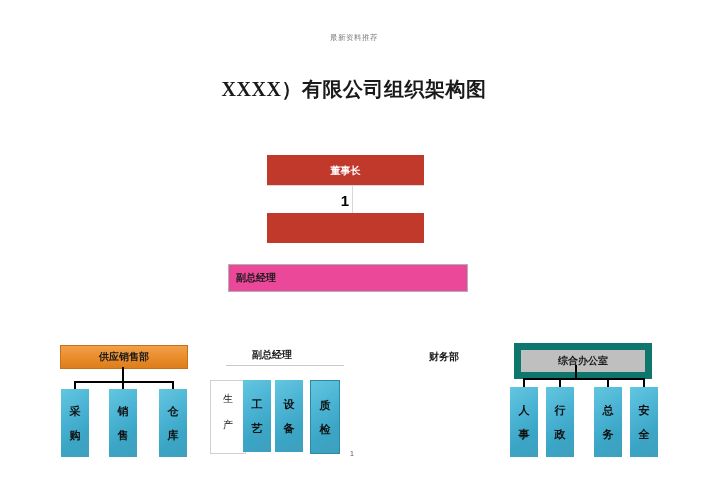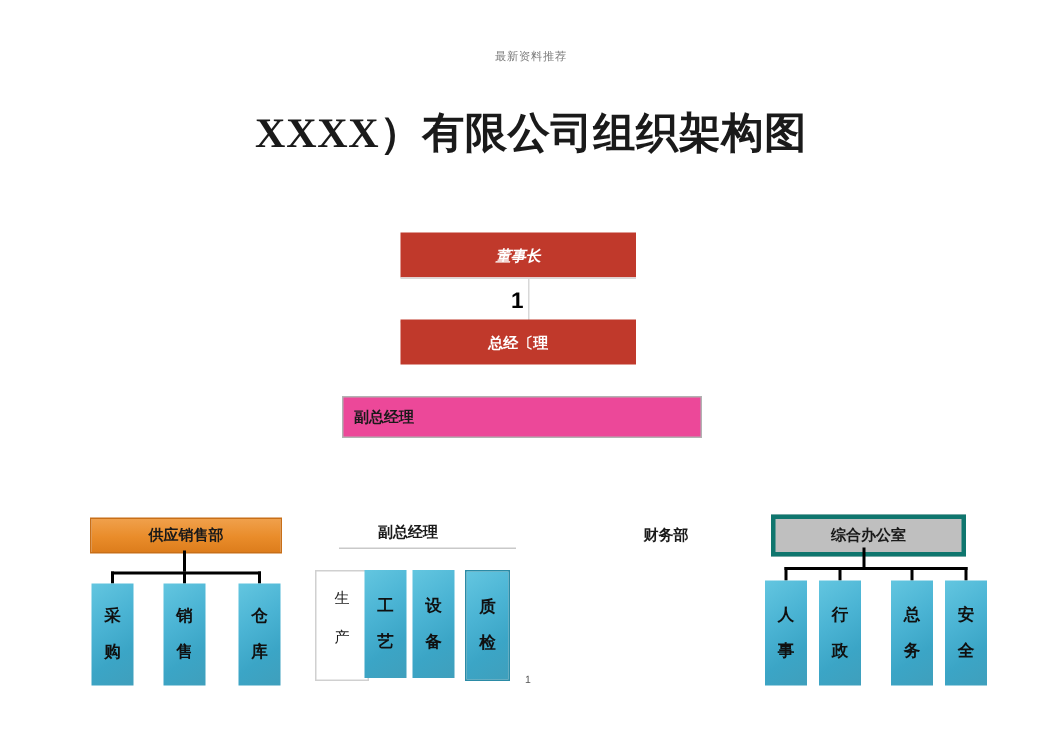"XXXX）有限公司组织架构图" .title { font-size: 28px -> 20px }
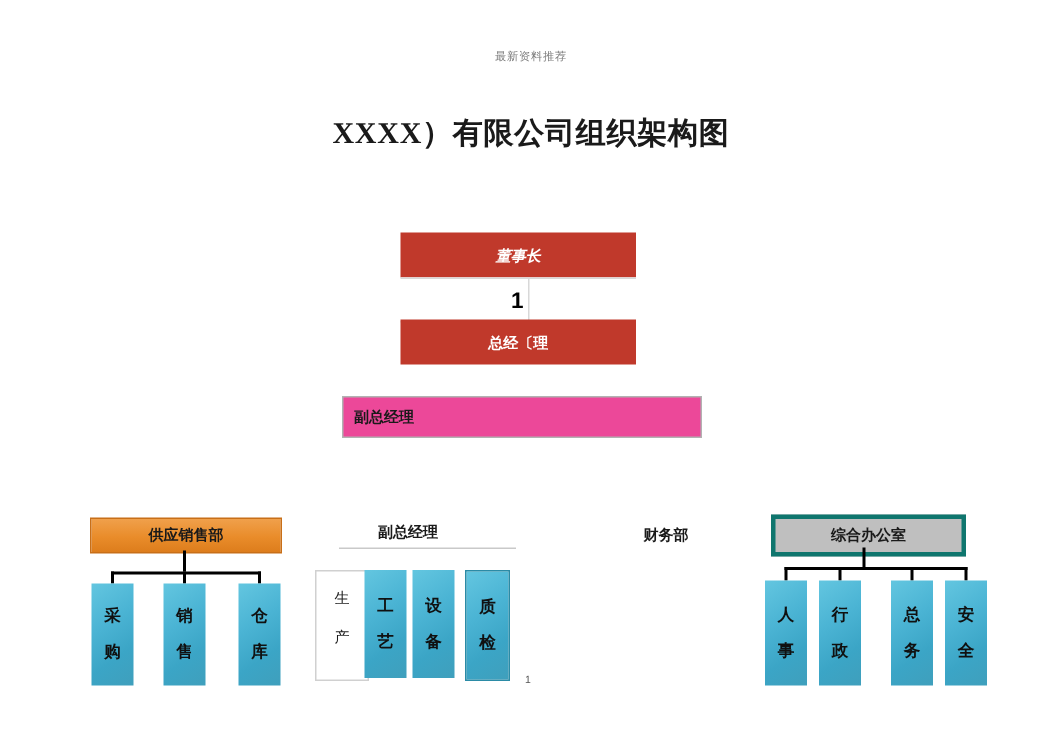"董事长" .red-lbl.t { font-style: italic -> none }
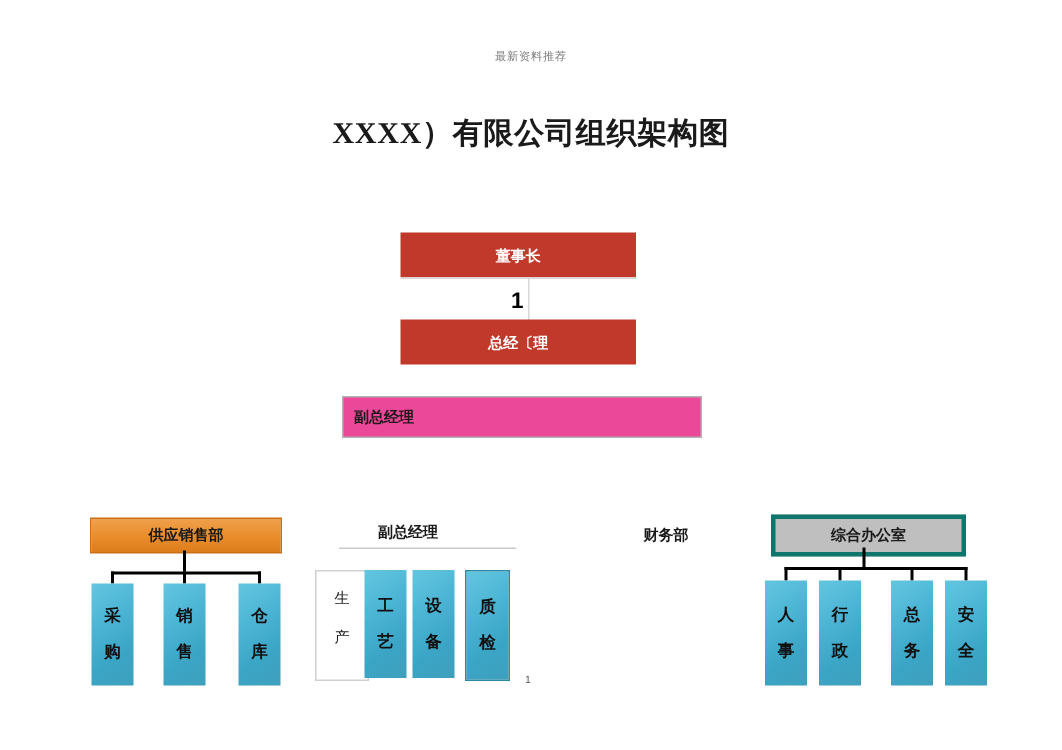"总经〔理" div.red-lbl { html: <div>总经〔理</div> -> none }
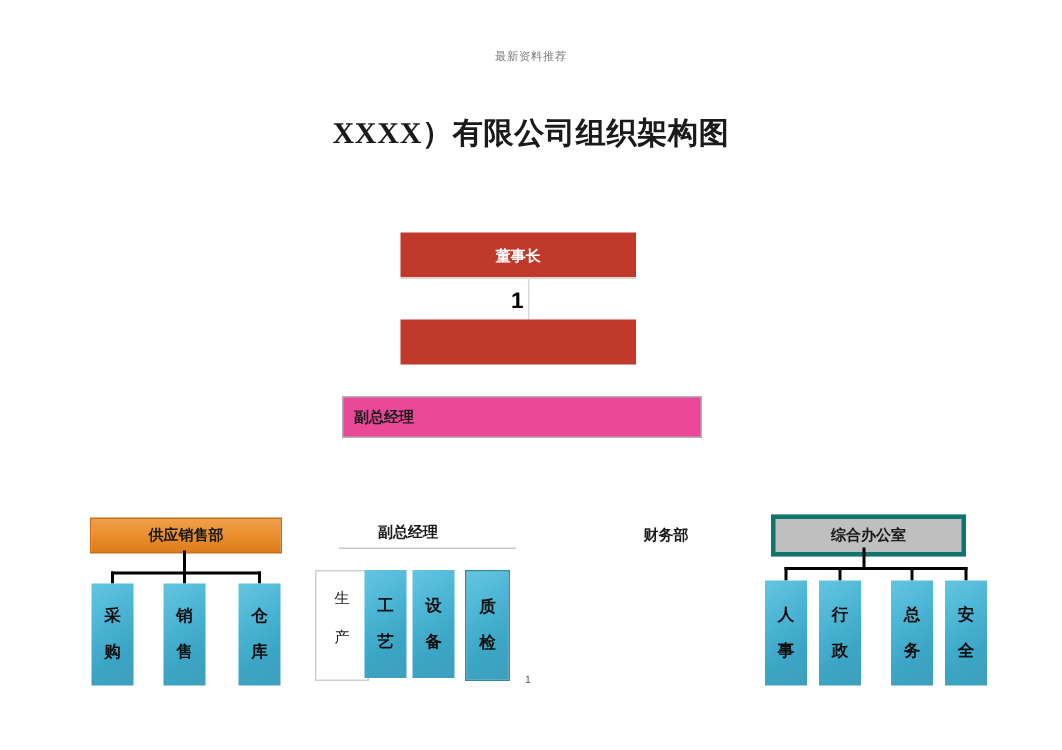"综合办公室" .dept-gray { border: 3px solid #0f766e -> 7px solid #0f766e }
